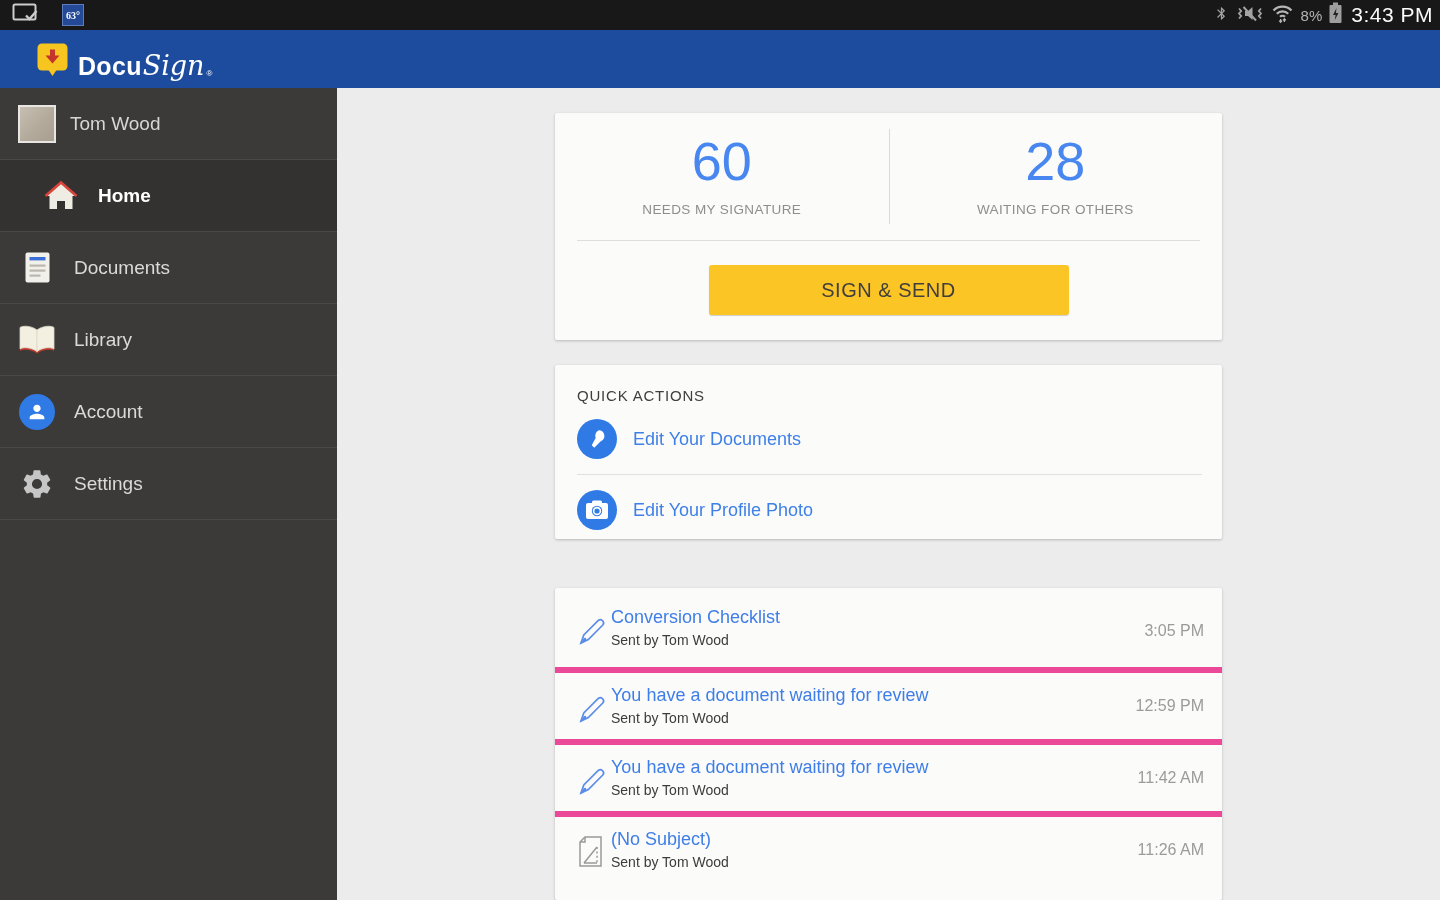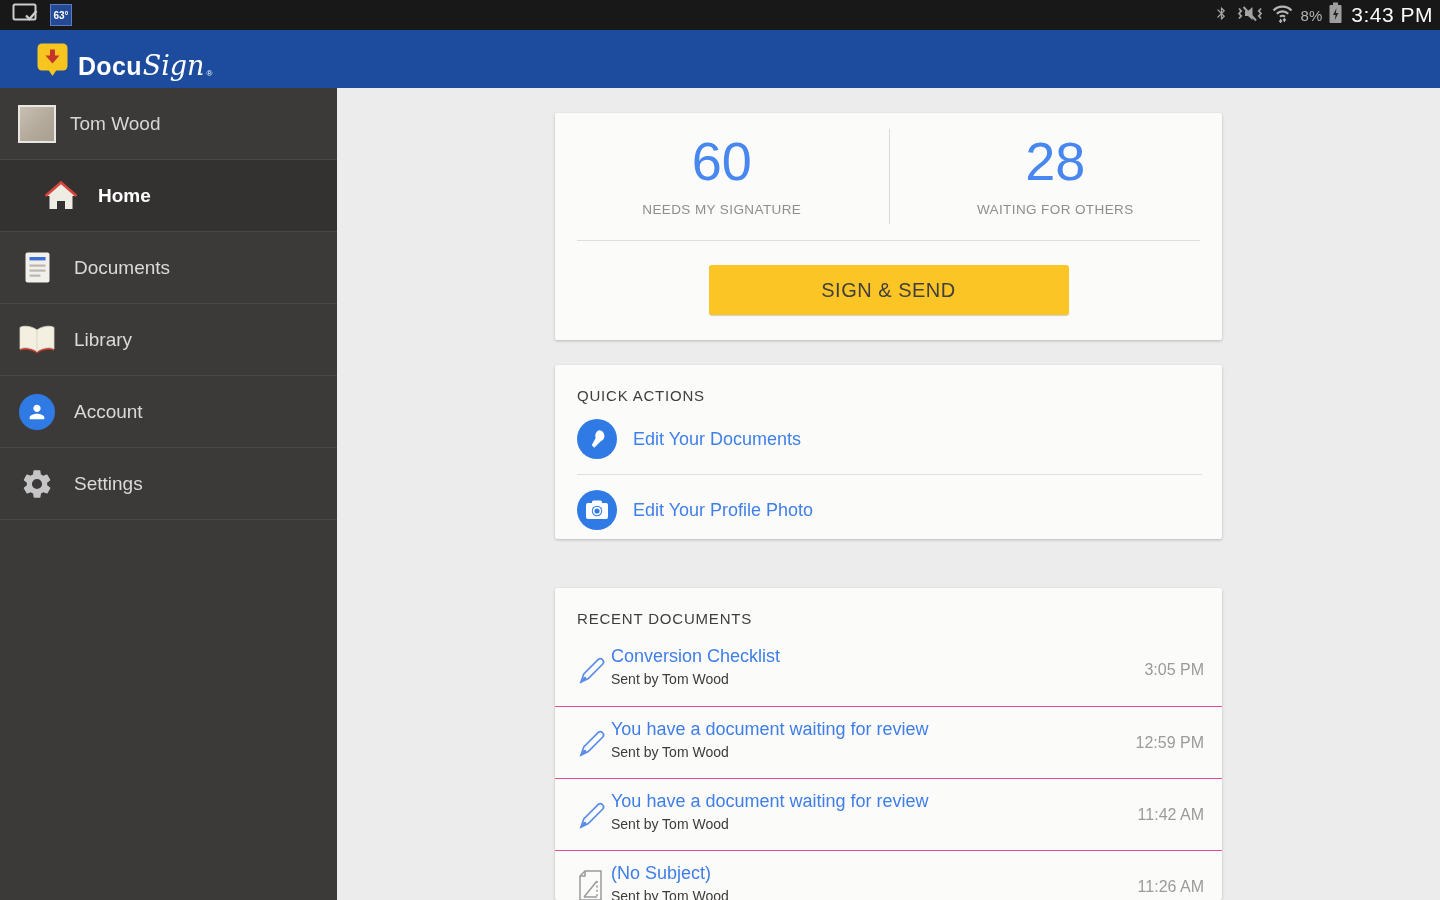"63°" .sb-left { font-family: none -> Liberation Serif, serif; gap: 11px -> 23px }
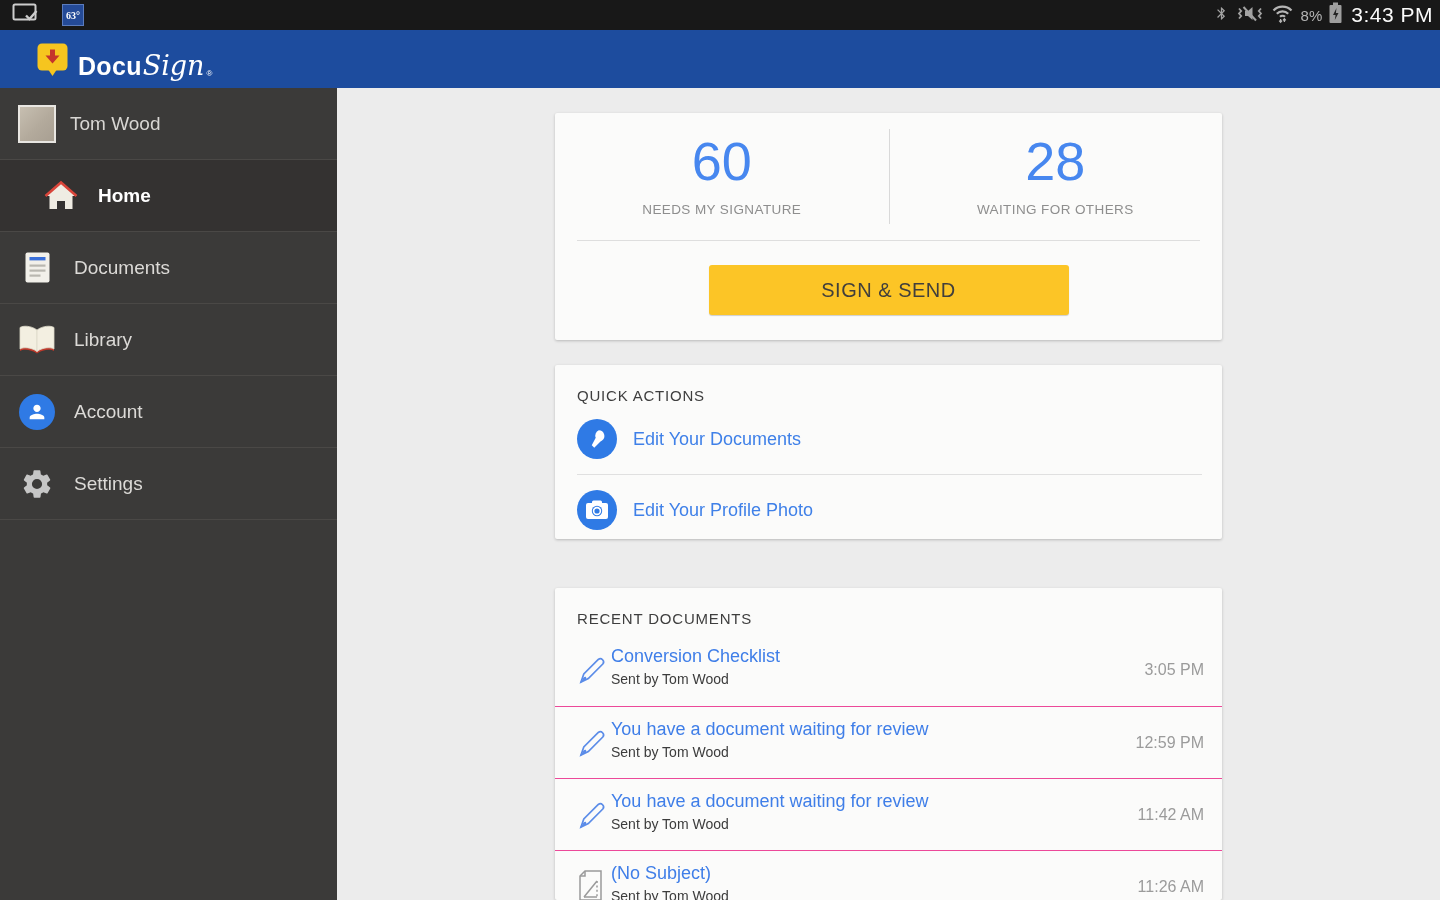"RECENT DOCUMENTS" div.card-title { html: <div>RECENT DOCUMENTS</div> -> none }
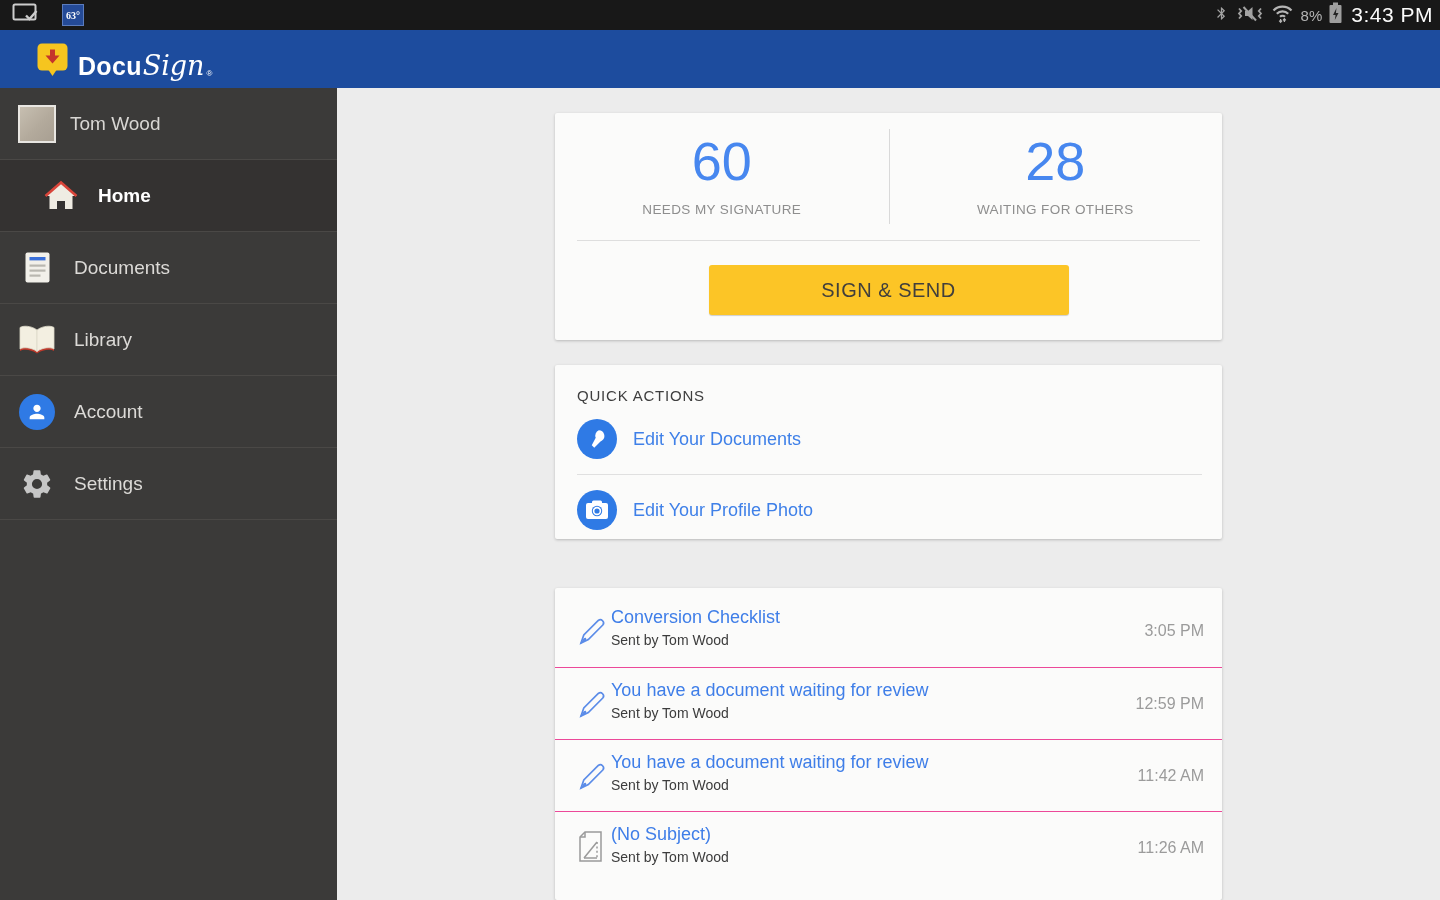"You have a document waiting" .doc-row + .doc-row { border-top: 1px solid #ec4899 -> 6px solid #ec4899 }
